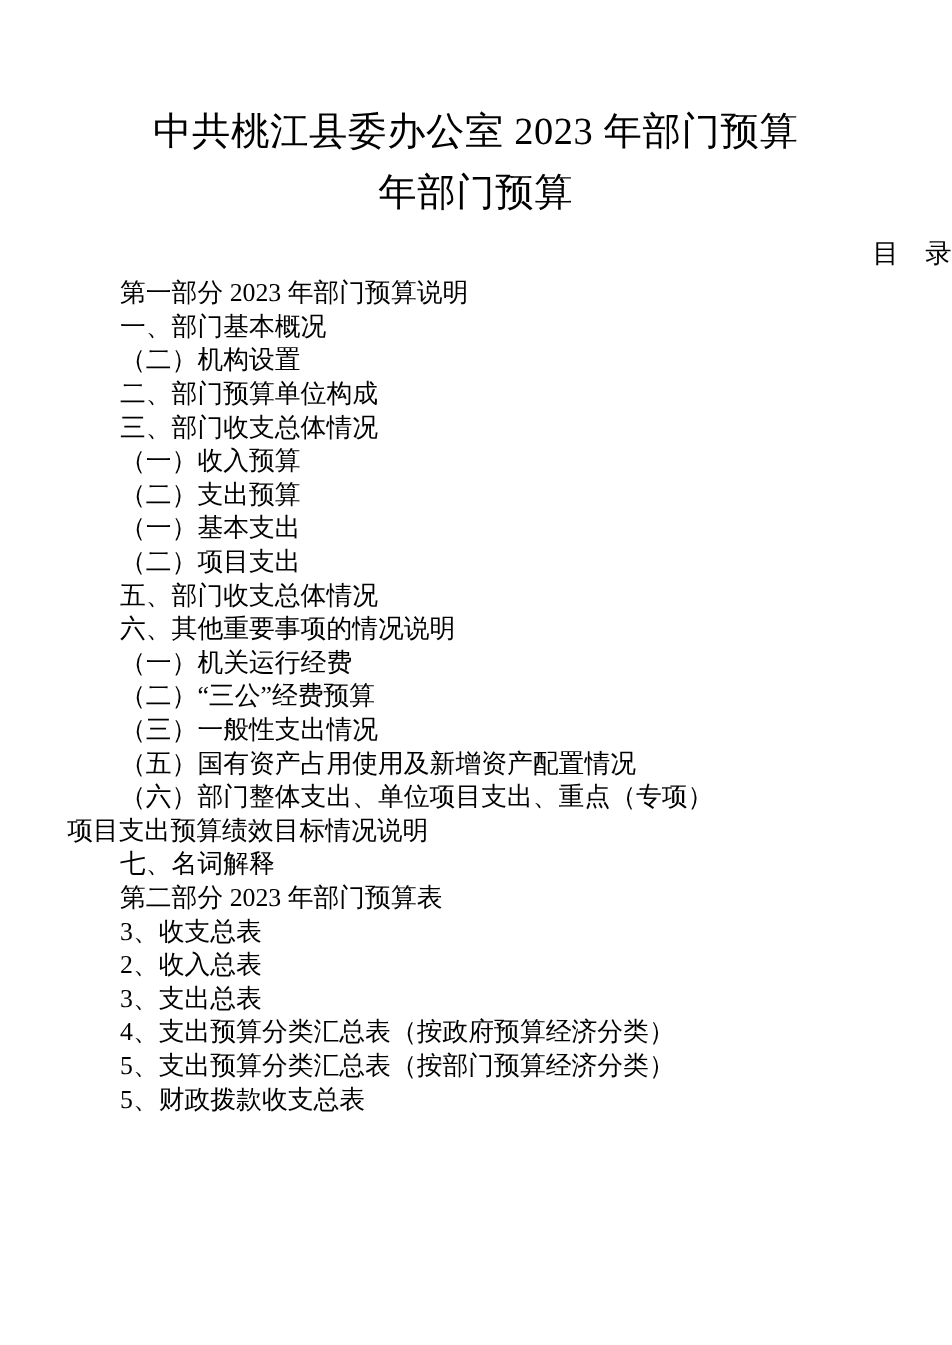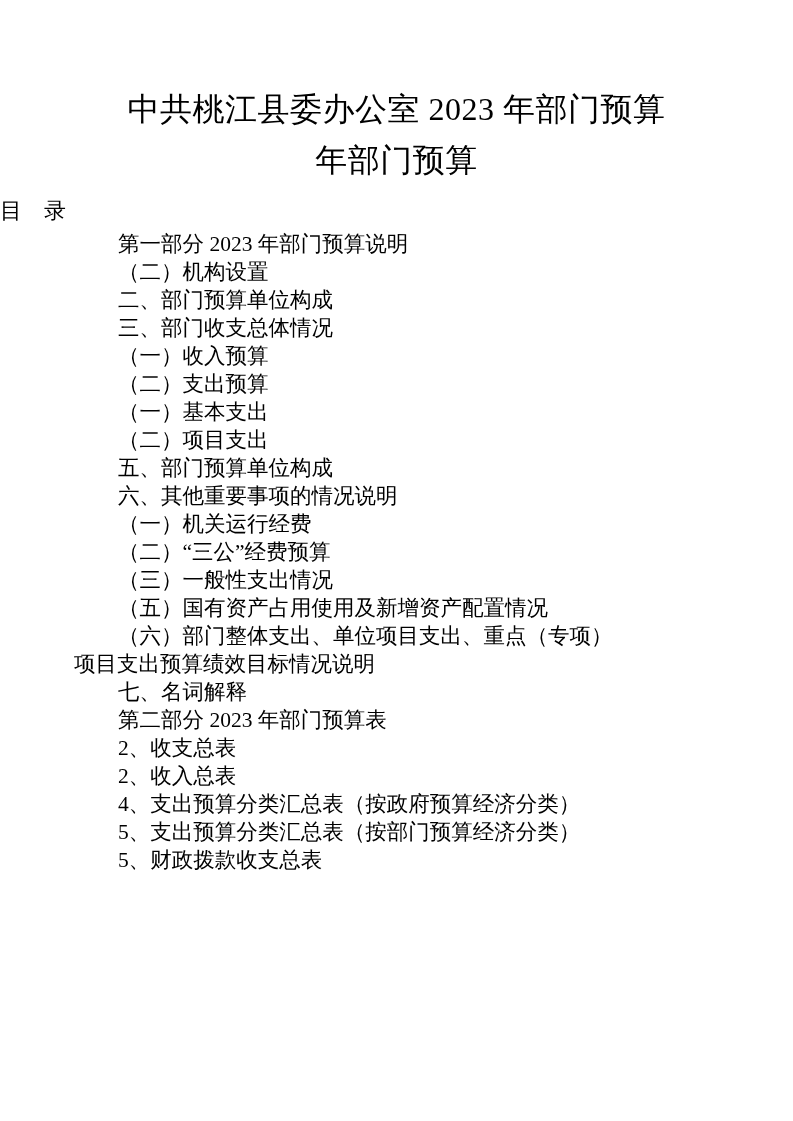"目 录" .toc-heading { text-align: left -> right }
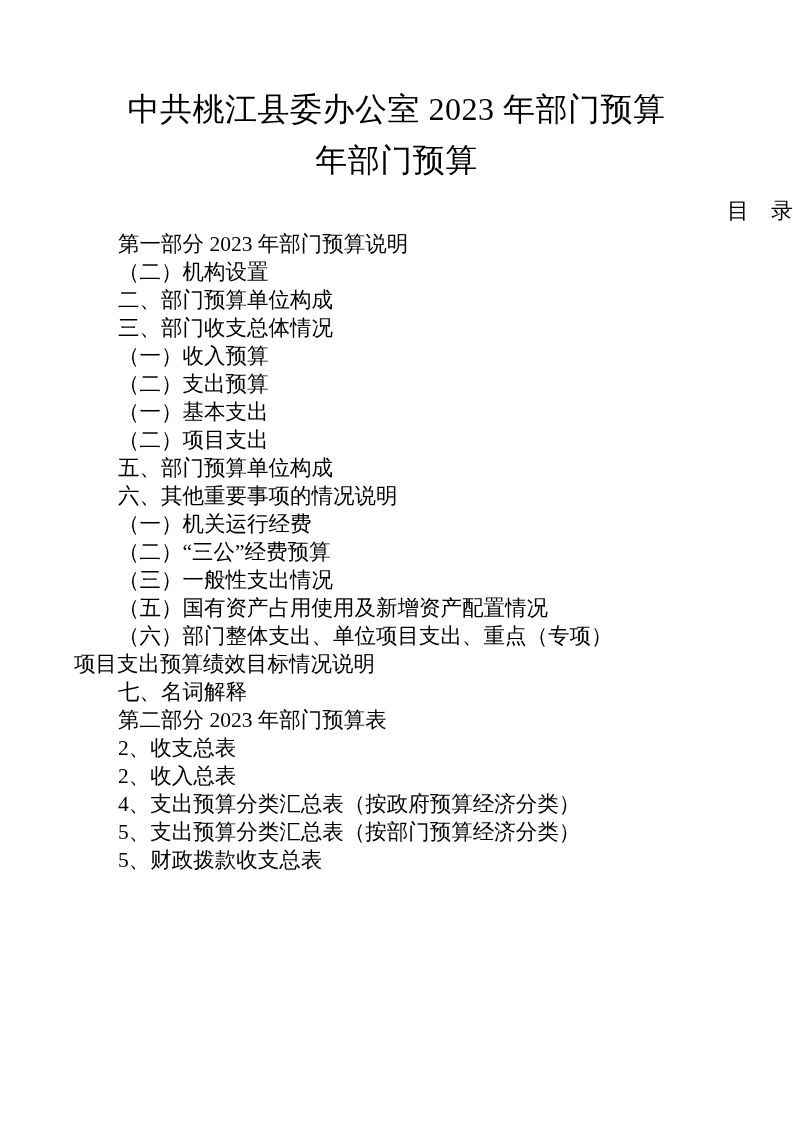"第一部分 2023 年部门预算说明" .toc { padding-left: 74px -> 56px }
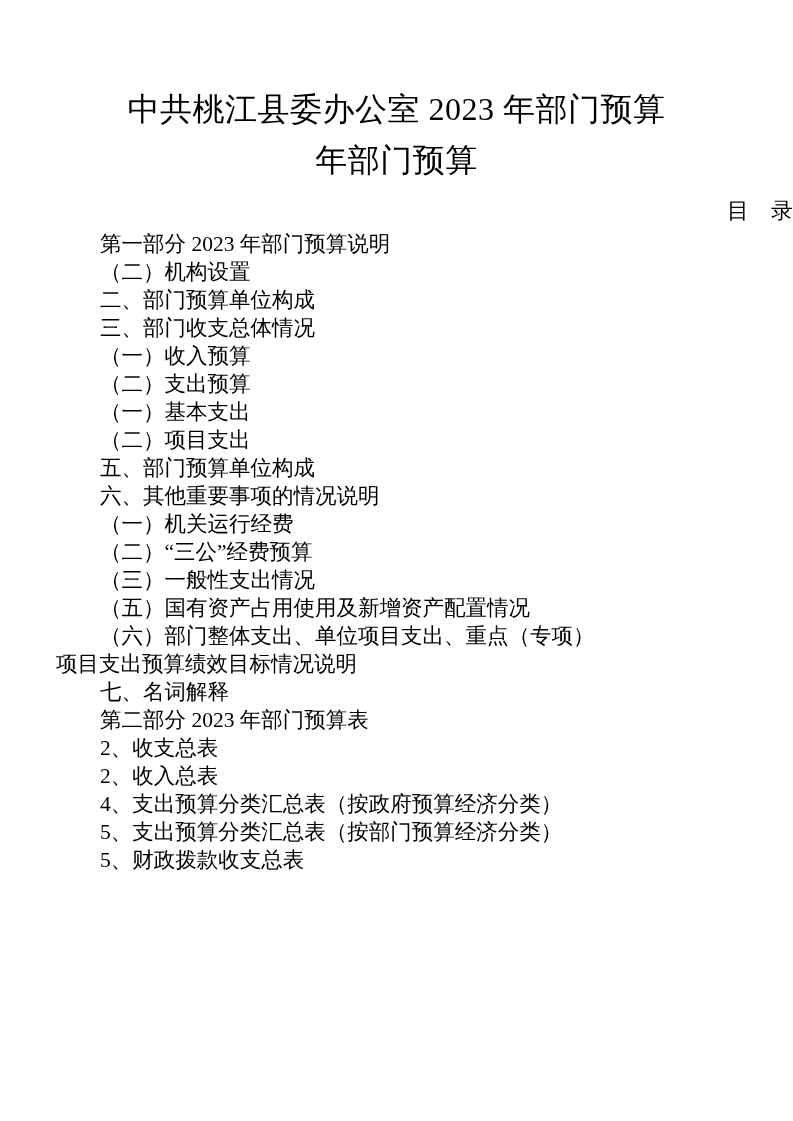"一、部门基本概况" div.toc-line { html: none -> <div>一、部门基本概况</div> }
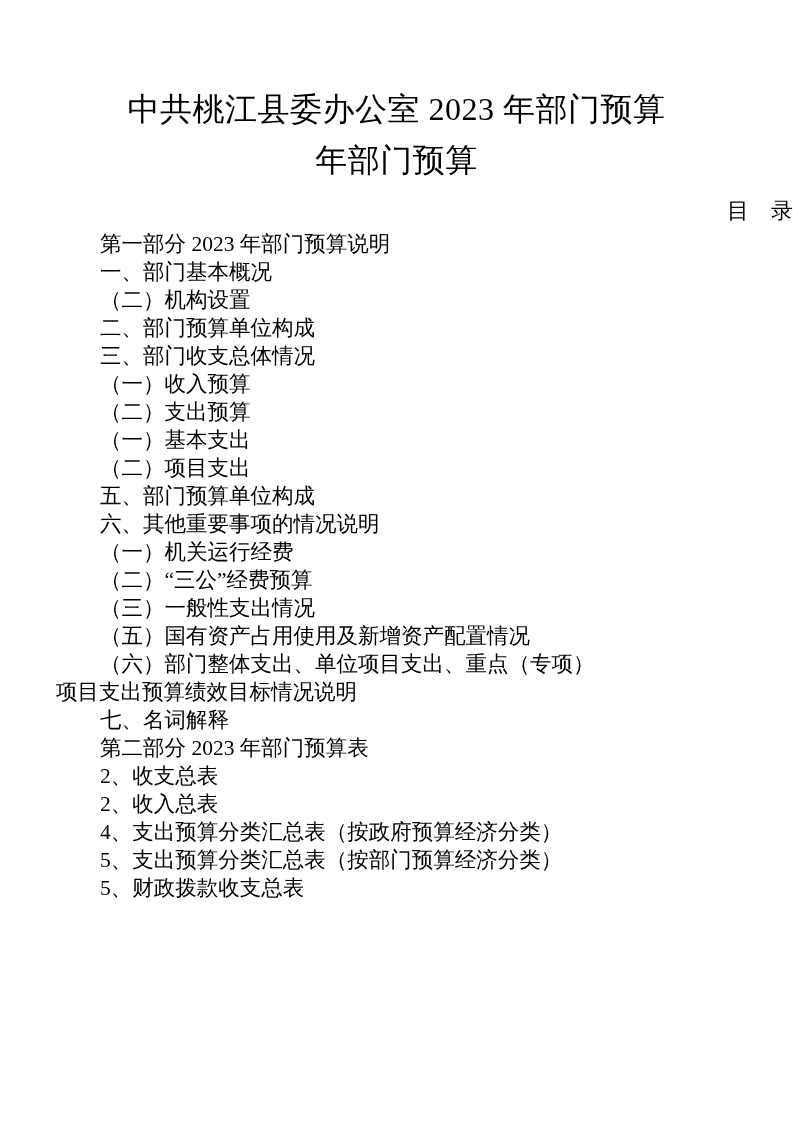"五、部门预算单位构成" div.toc-line { text: 预算单位构成 -> 收支总体情况 }
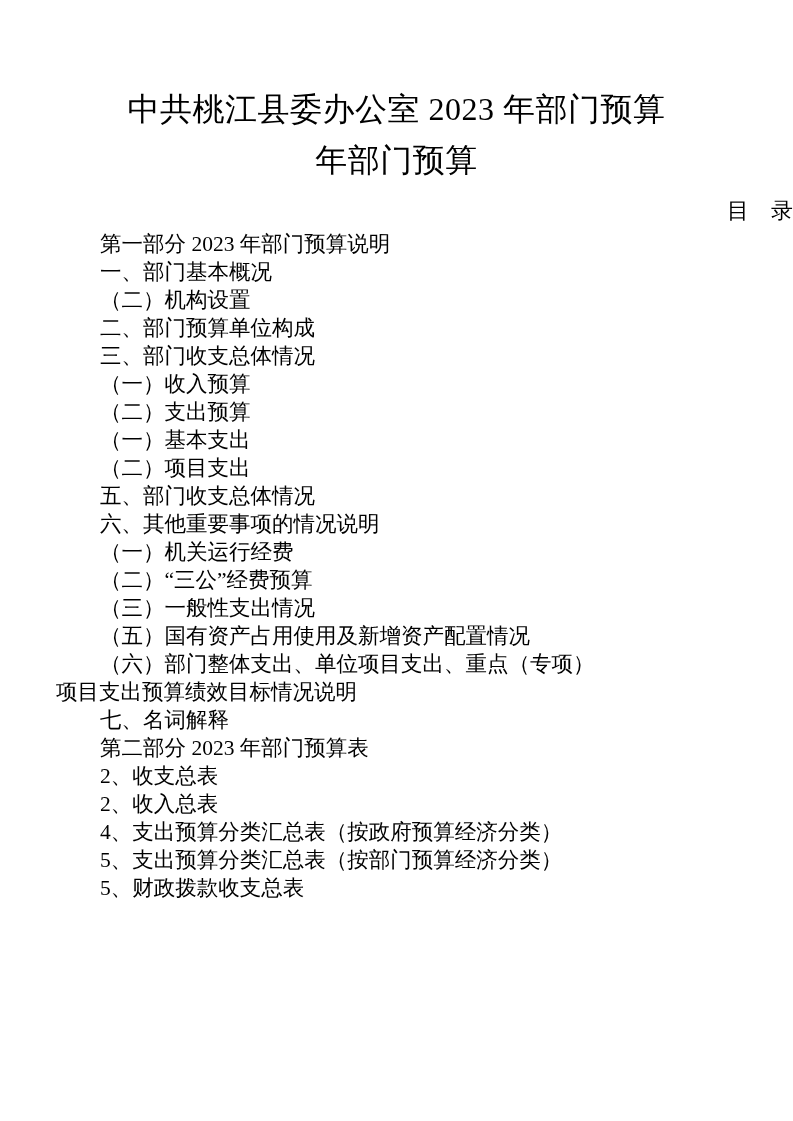"2、收支总表" div.toc-line { text: 2 -> 3 }
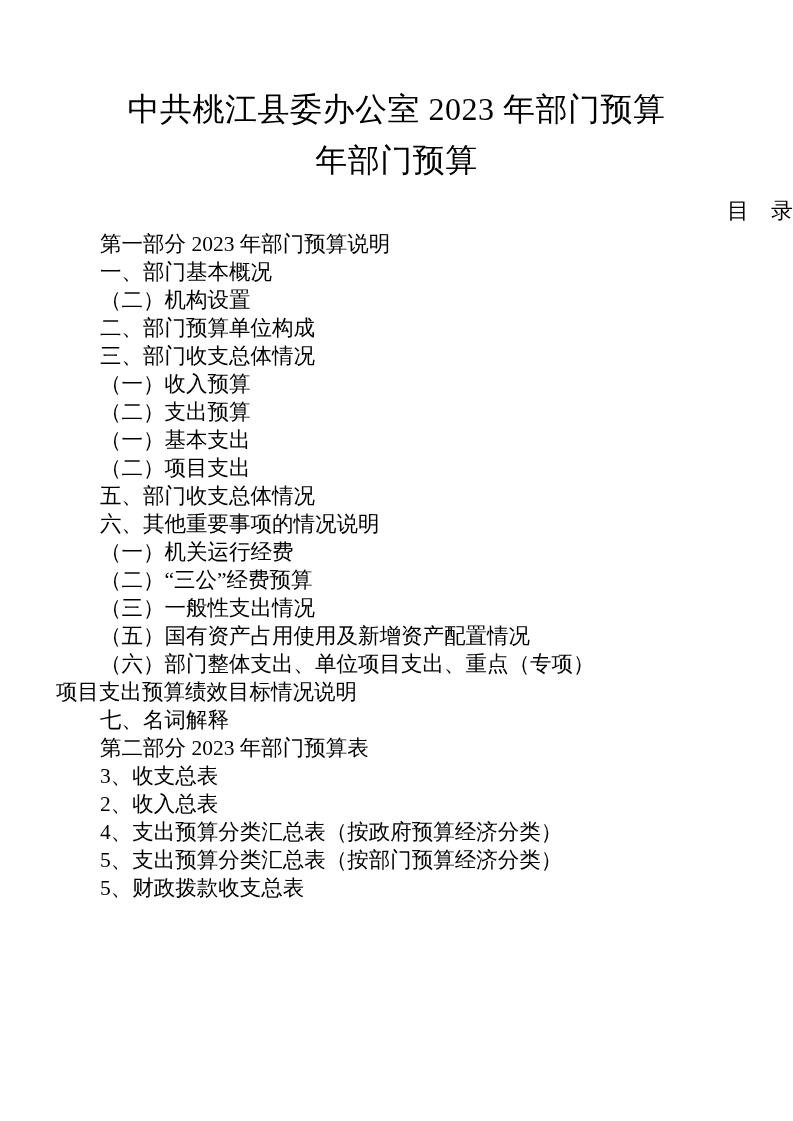"3、支出总表" div.toc-line { html: none -> <div>3、支出总表</div> }
